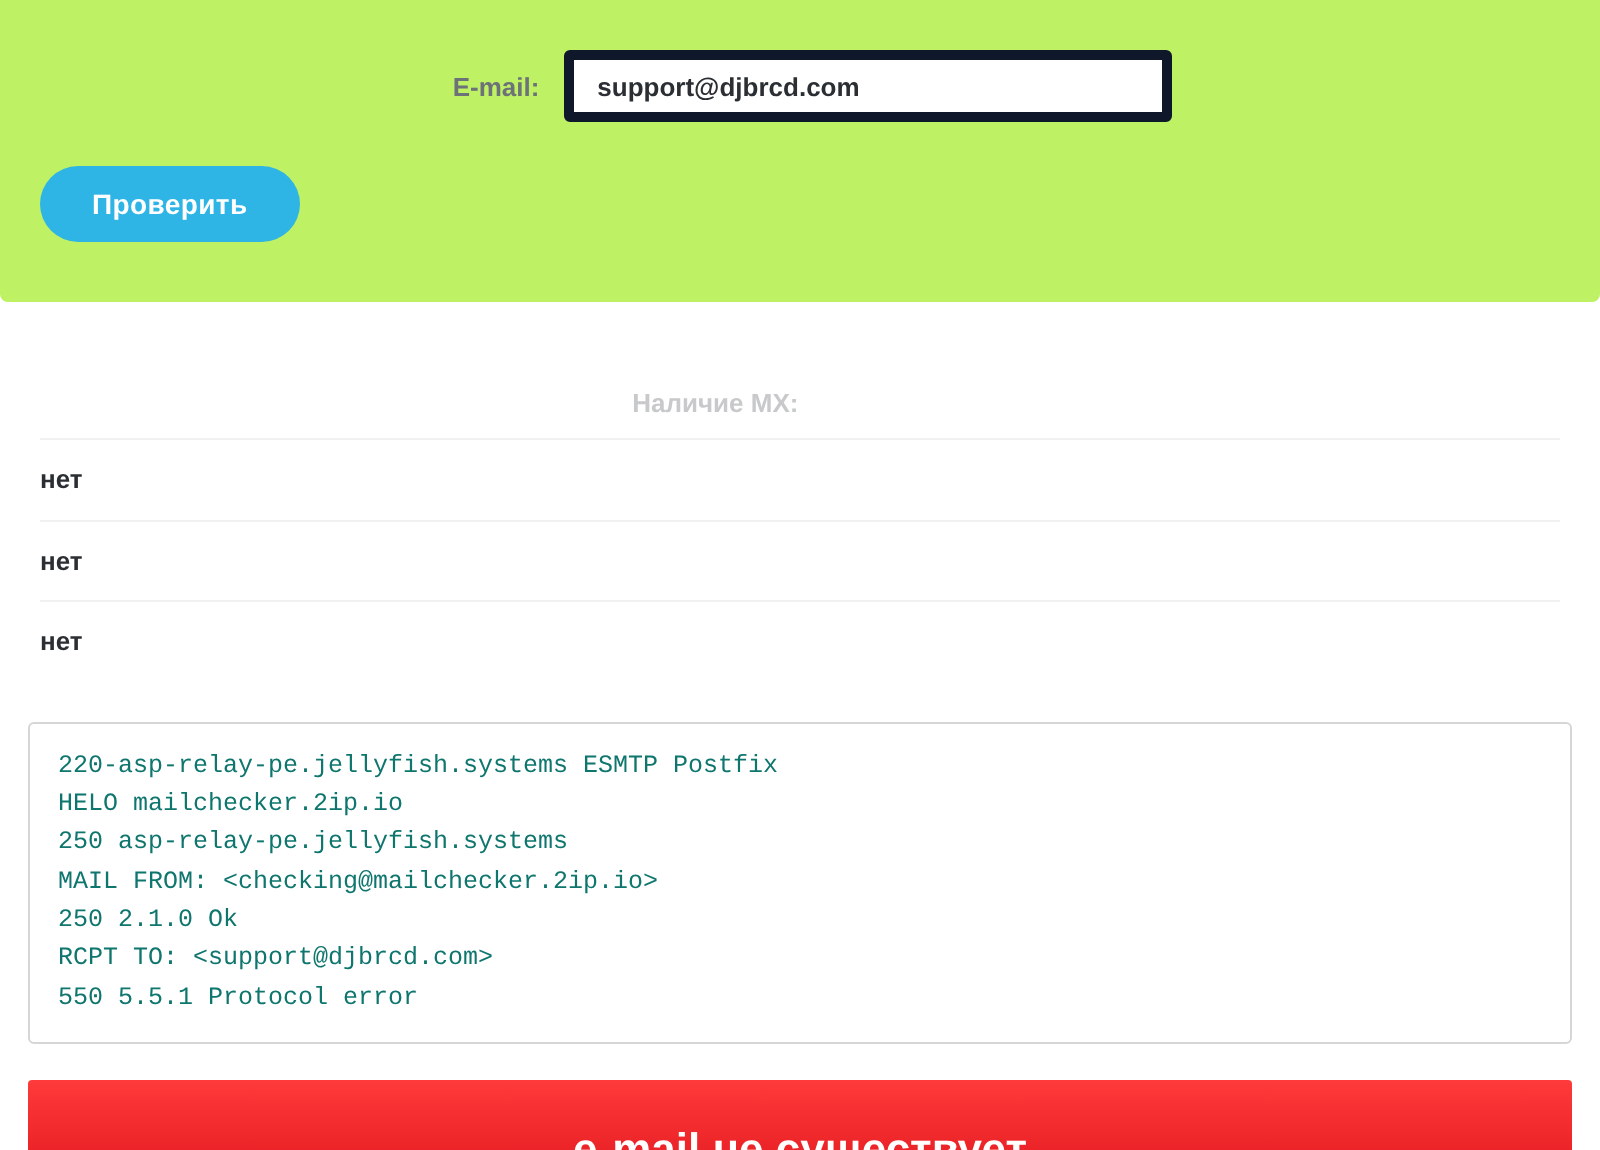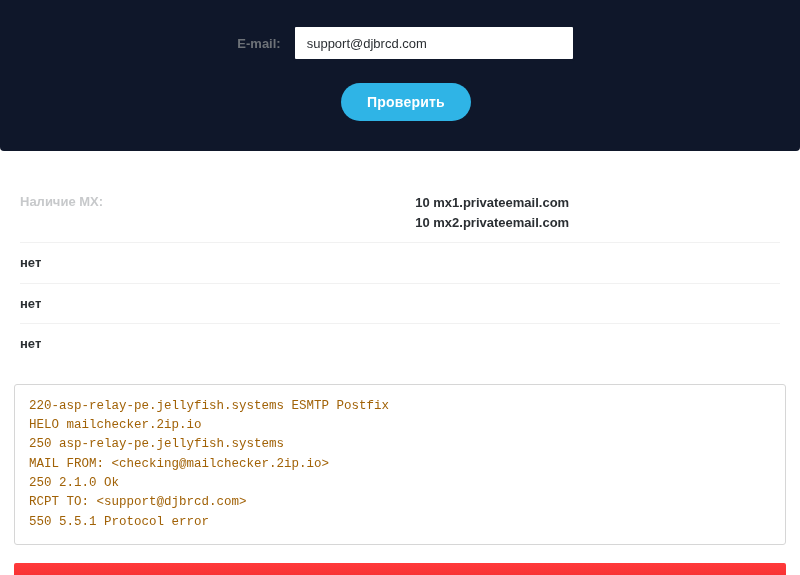"E-mail:" .form-area { background: #0f172a -> #bef264 }
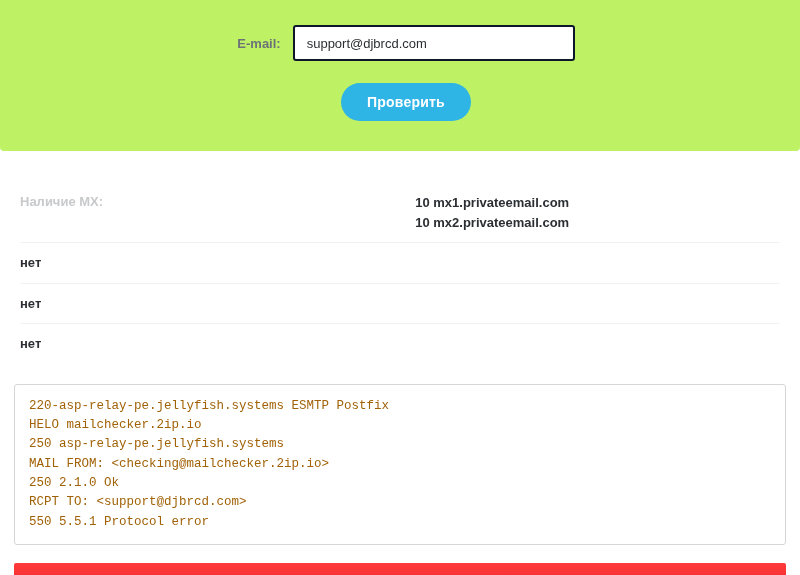"support@djbrcd.com" .email-input { border: 2px solid #0f172a -> 5px solid #0f172a; font-weight: 400 -> 700; width: 282px -> 304px }
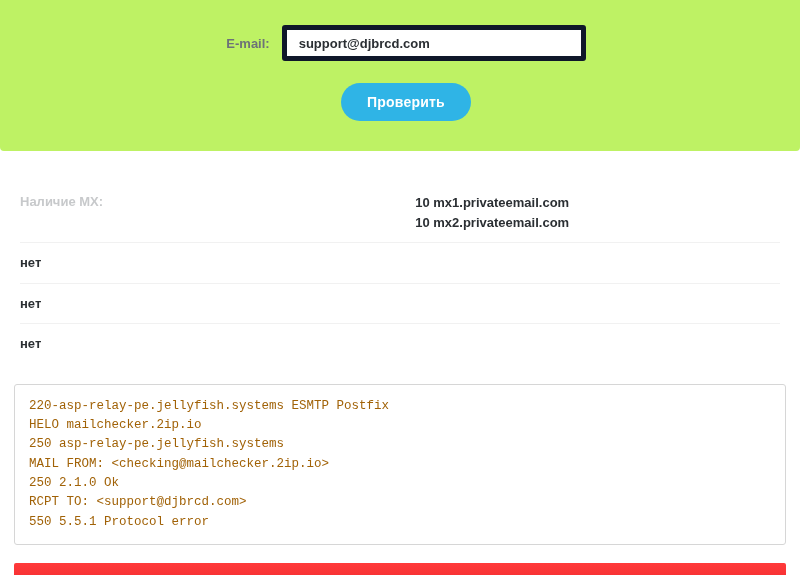"Проверить" .btn-row { justify-content: center -> flex-start }
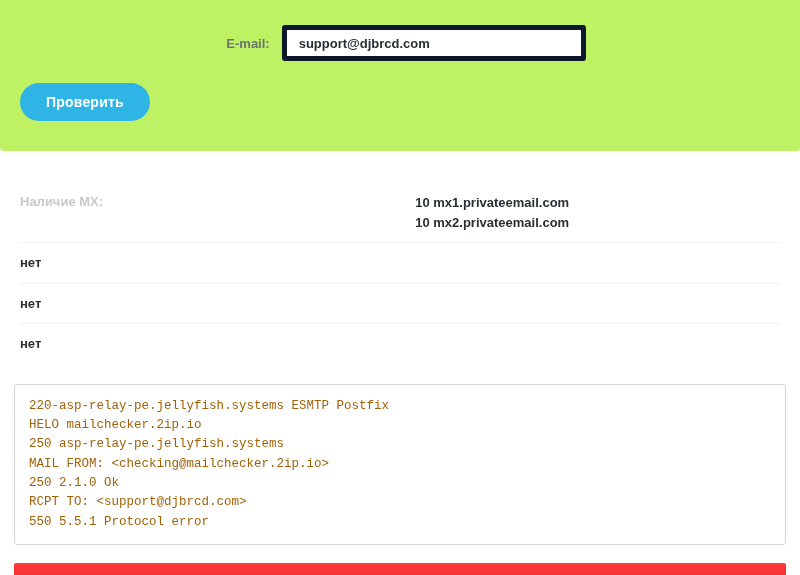"Наличие MX:" .result-label { text-align: none -> right }
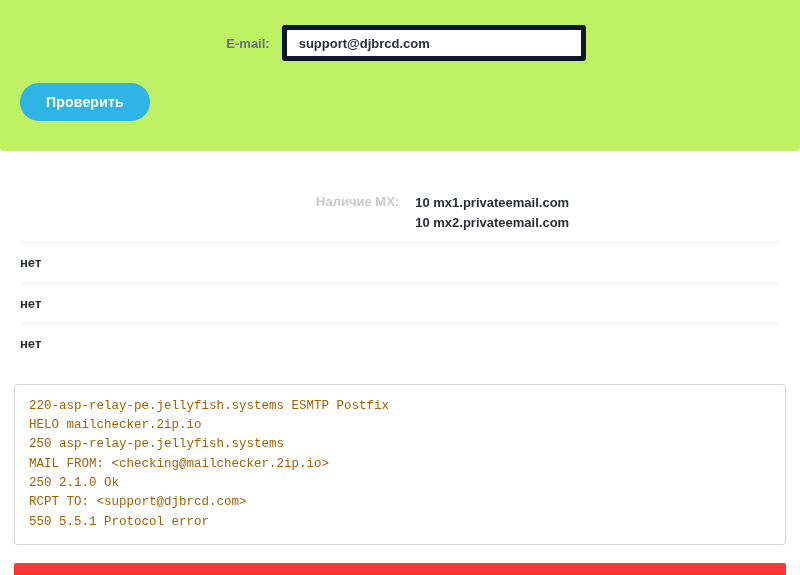"10 mx1.privateemail.com" div.result-value { html: <div> <div> <span>10</span> <span>mx1.privateemail.com</span> </div> <div> <span>10</span> <span>mx2.privateemail.com</span> </div> </div> -> none }
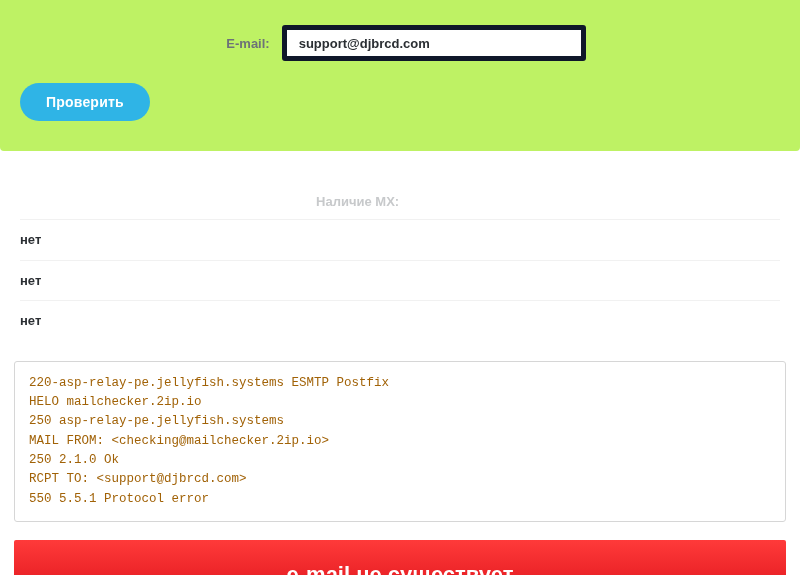"220-asp-relay-pe.jellyfish.systems ESMTP" .smtp-log { color: #a16207 -> #0f766e }
